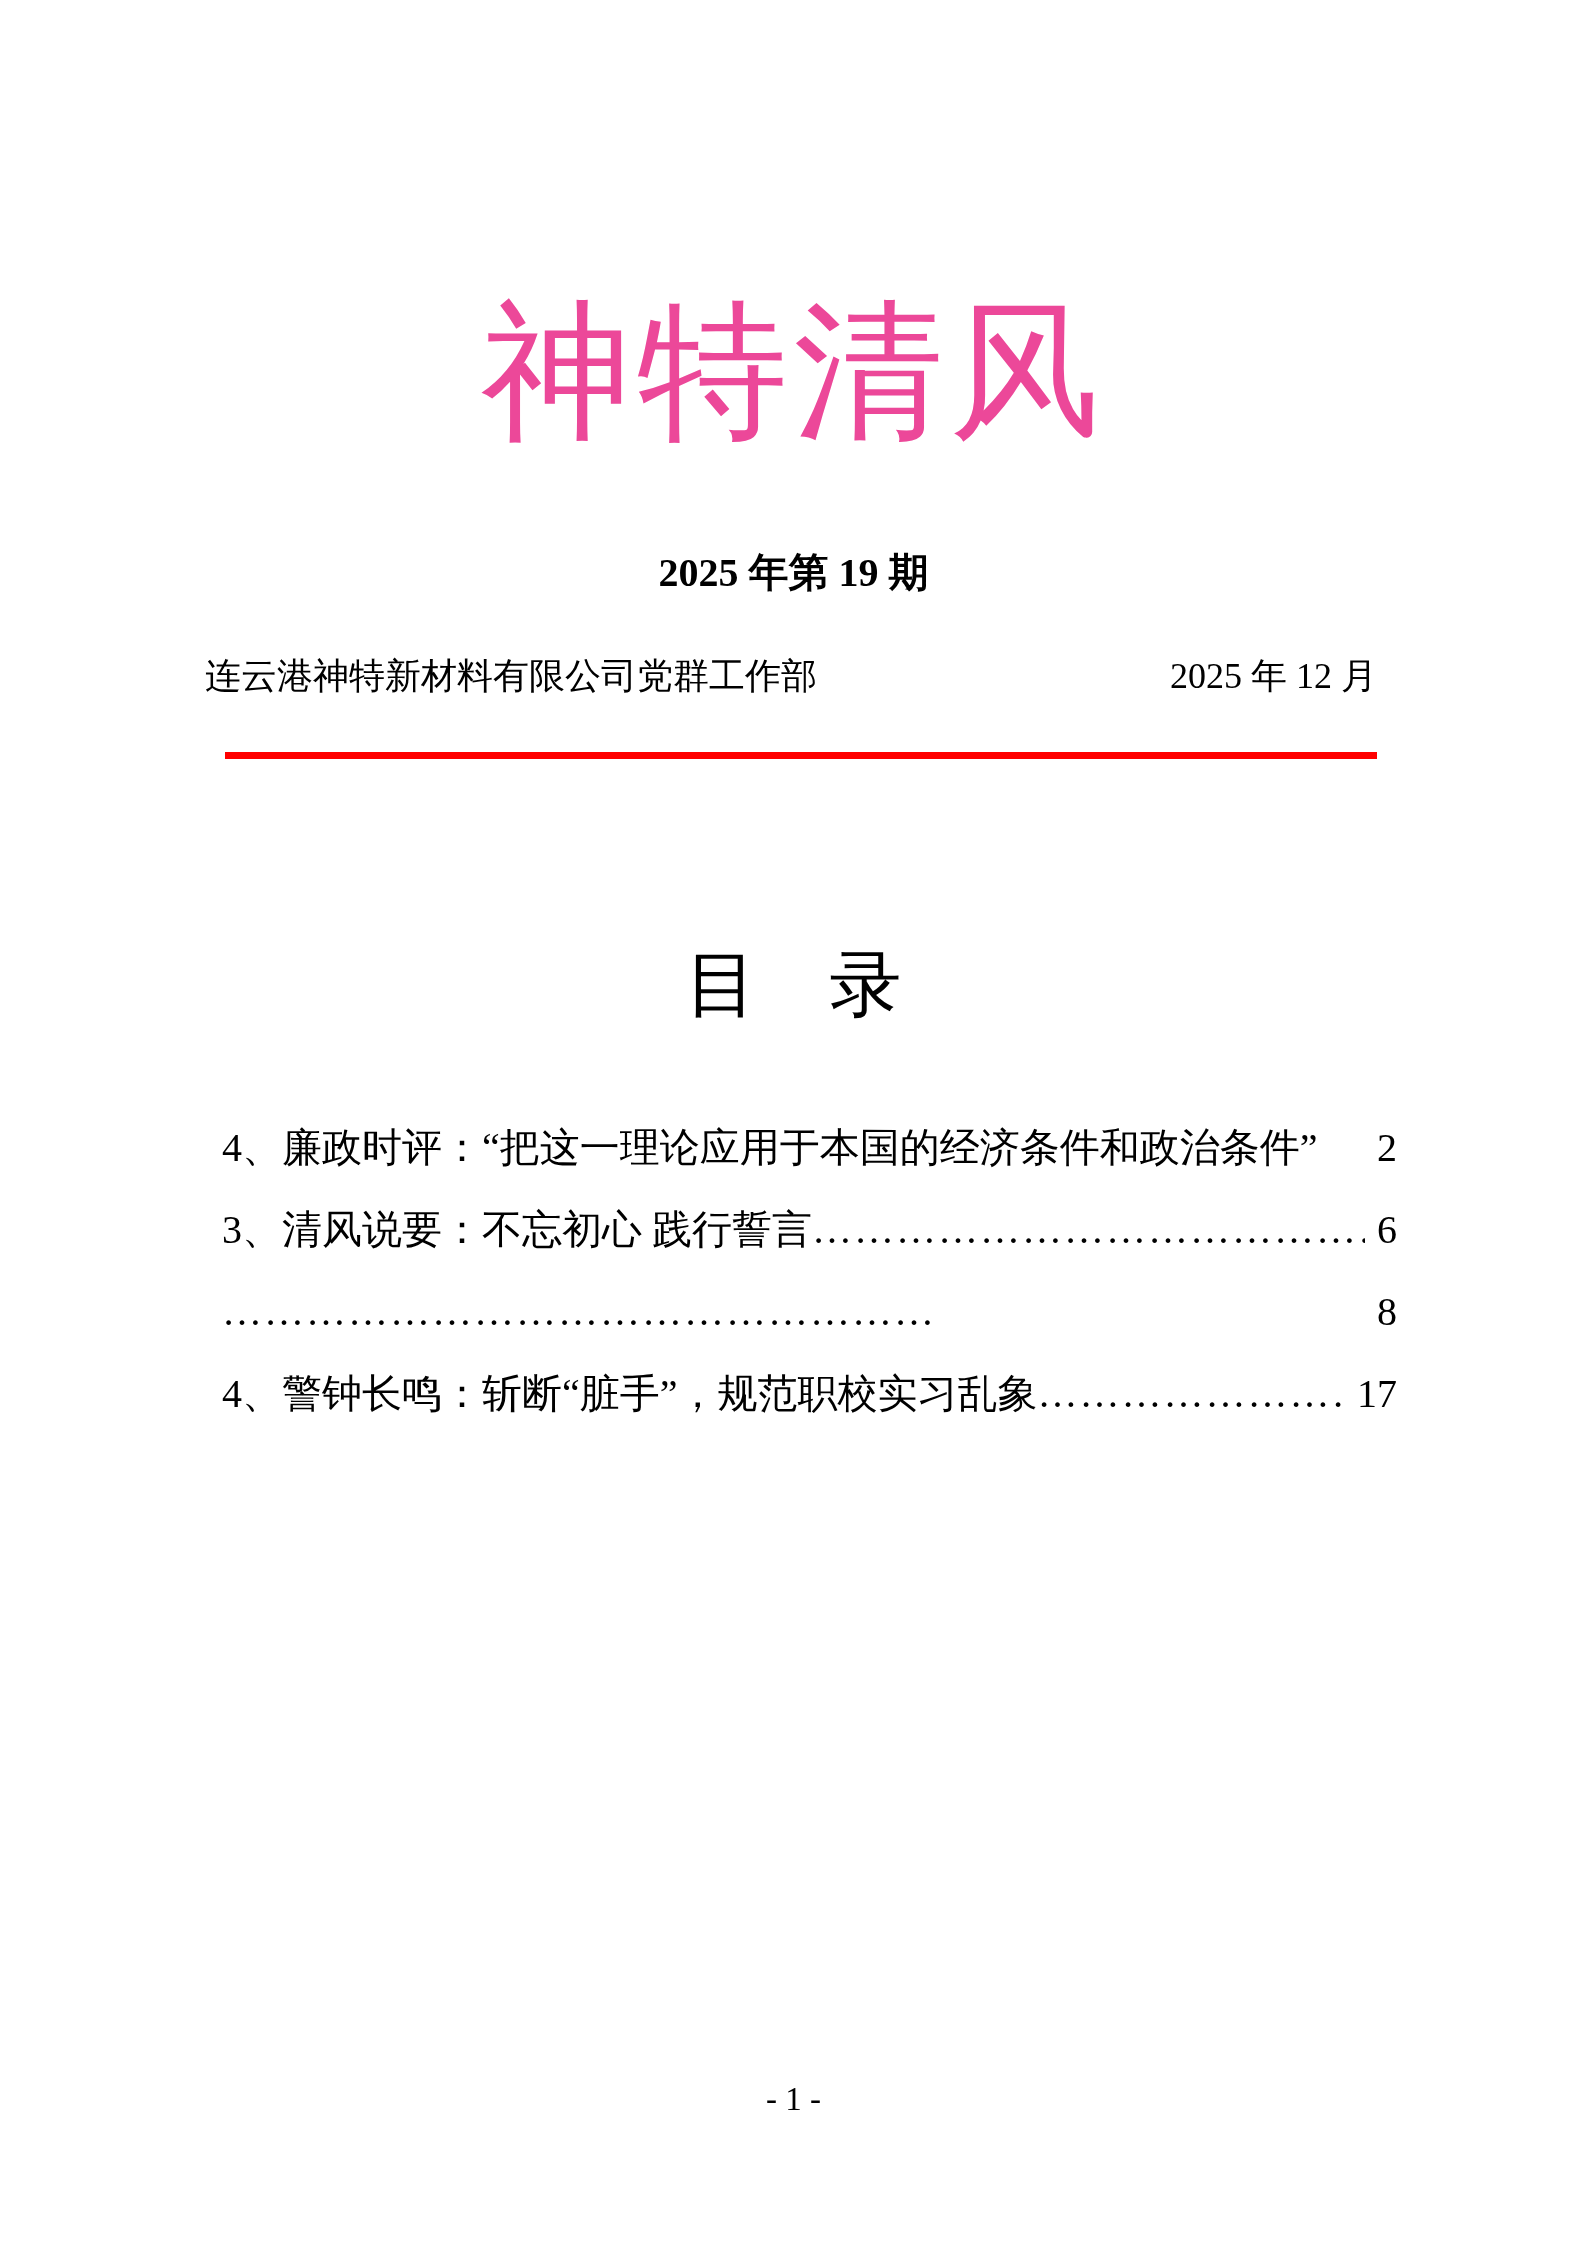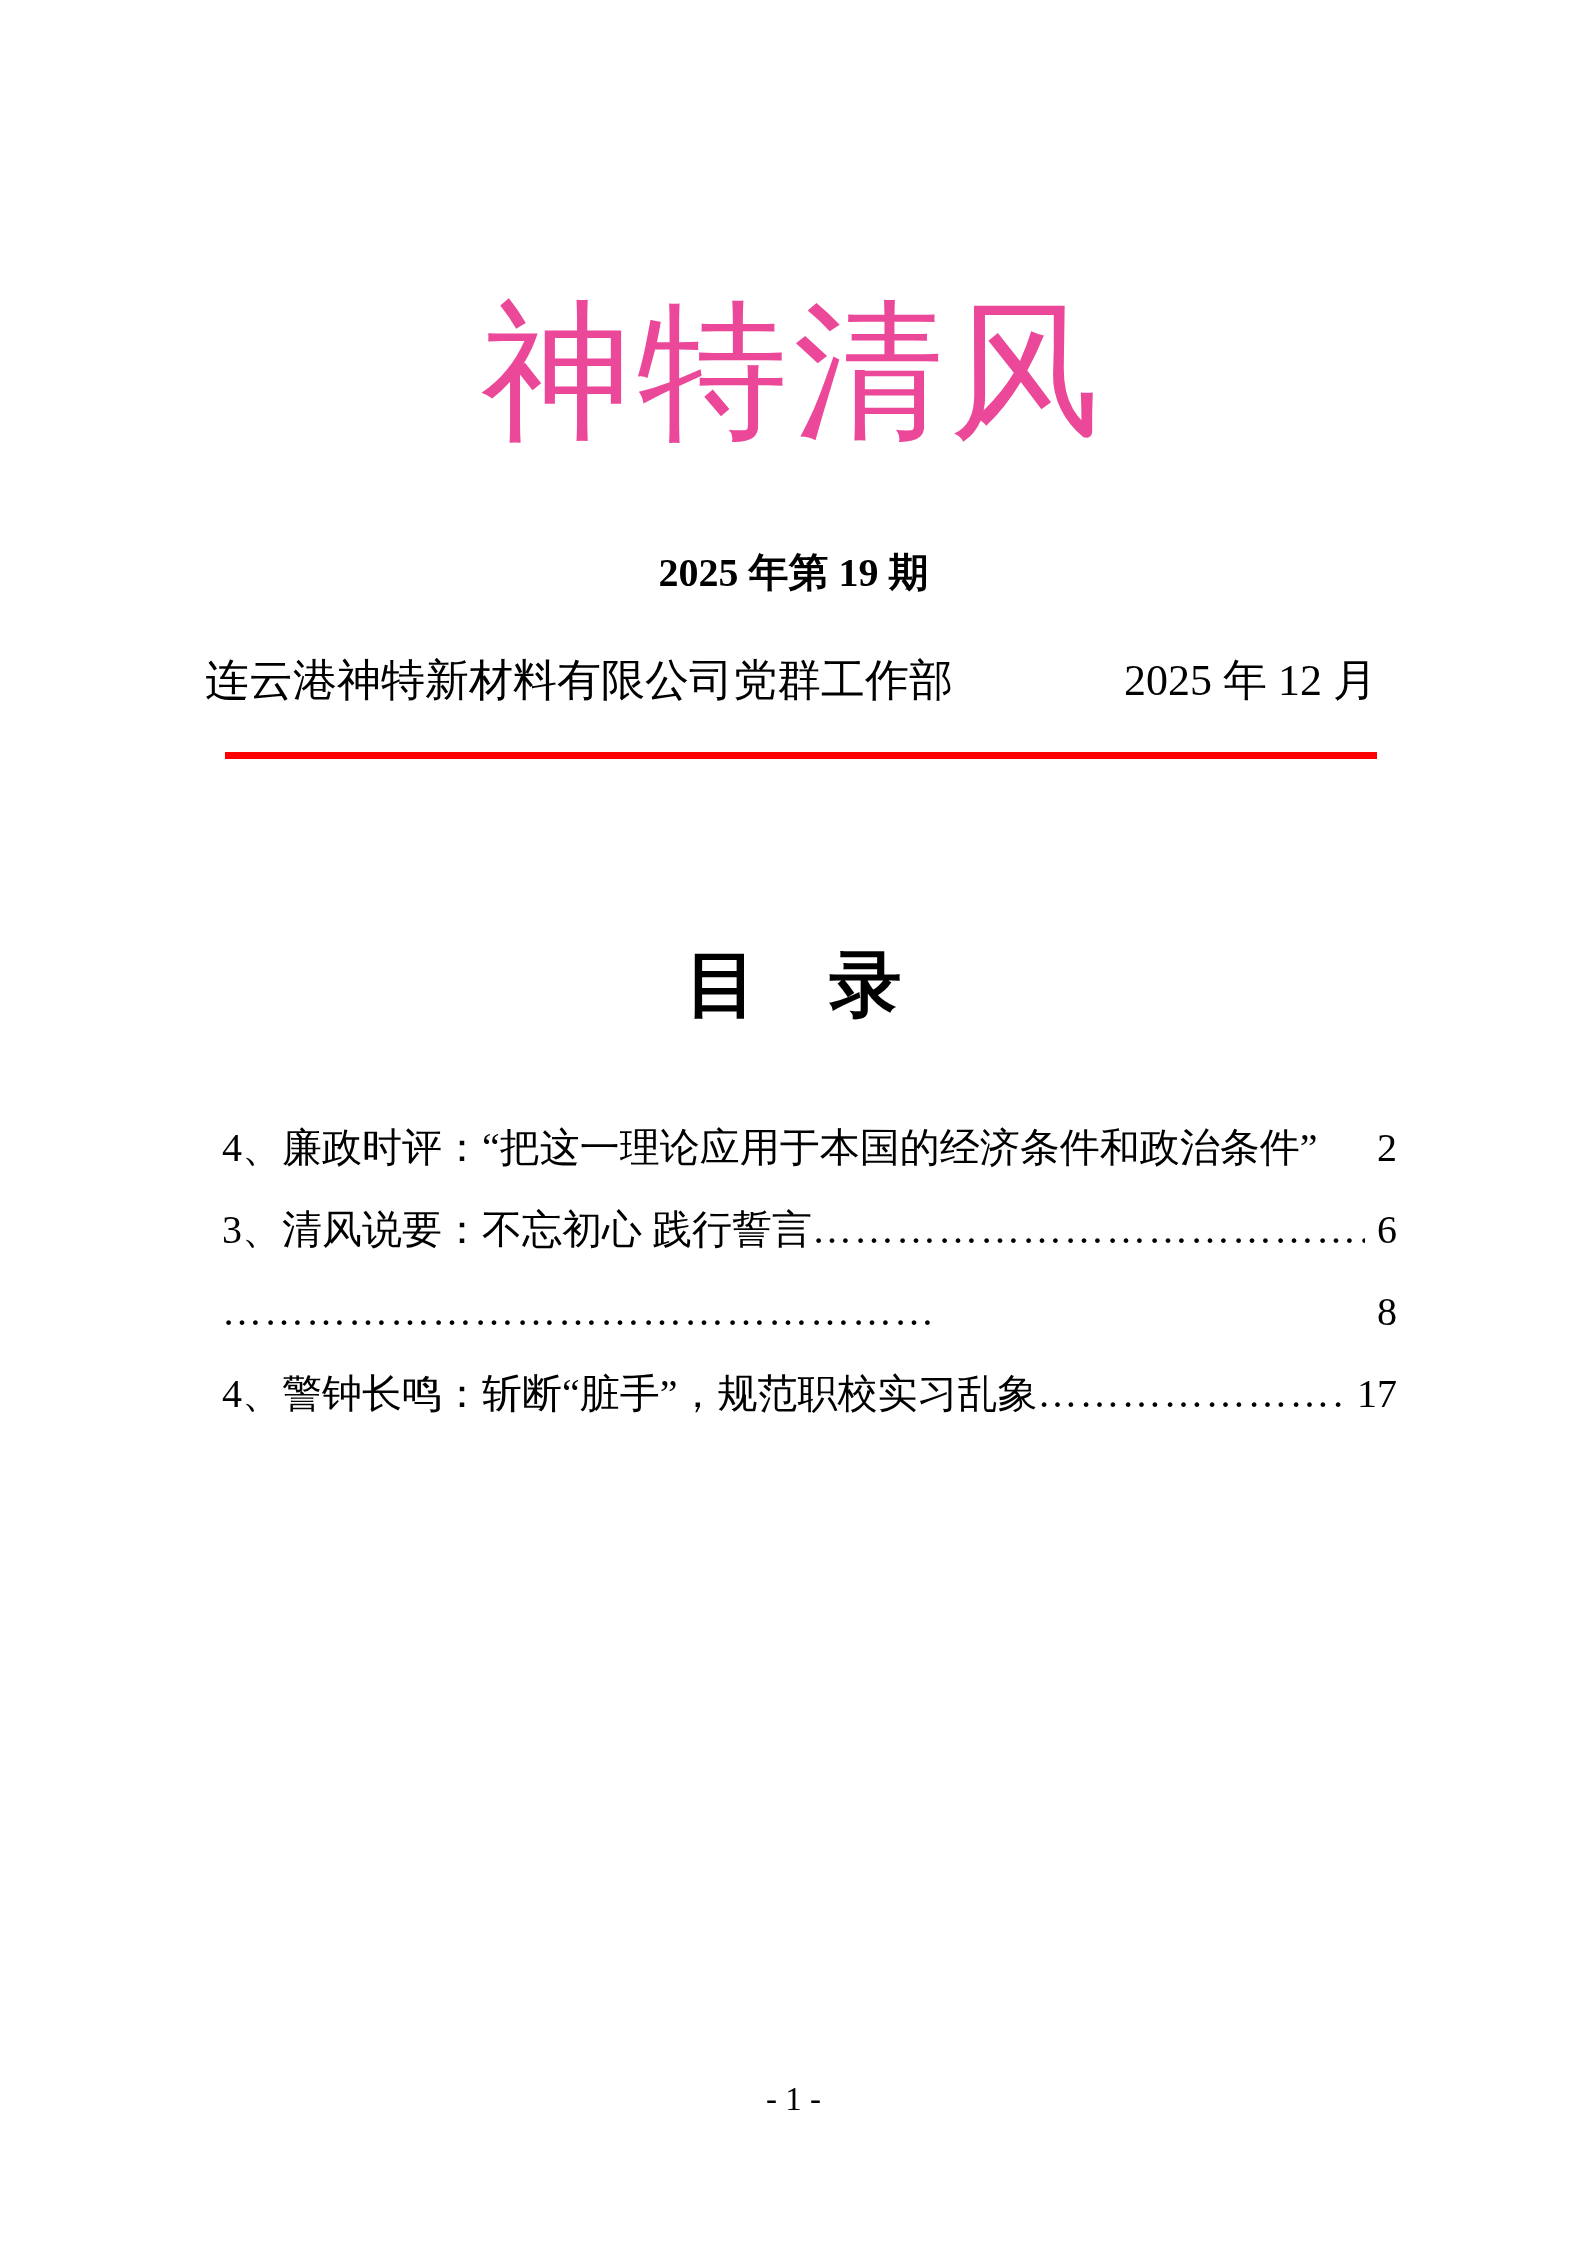"连云港神特新材料有限公司党群工作部" .meta-row { font-size: 44px -> 36px }
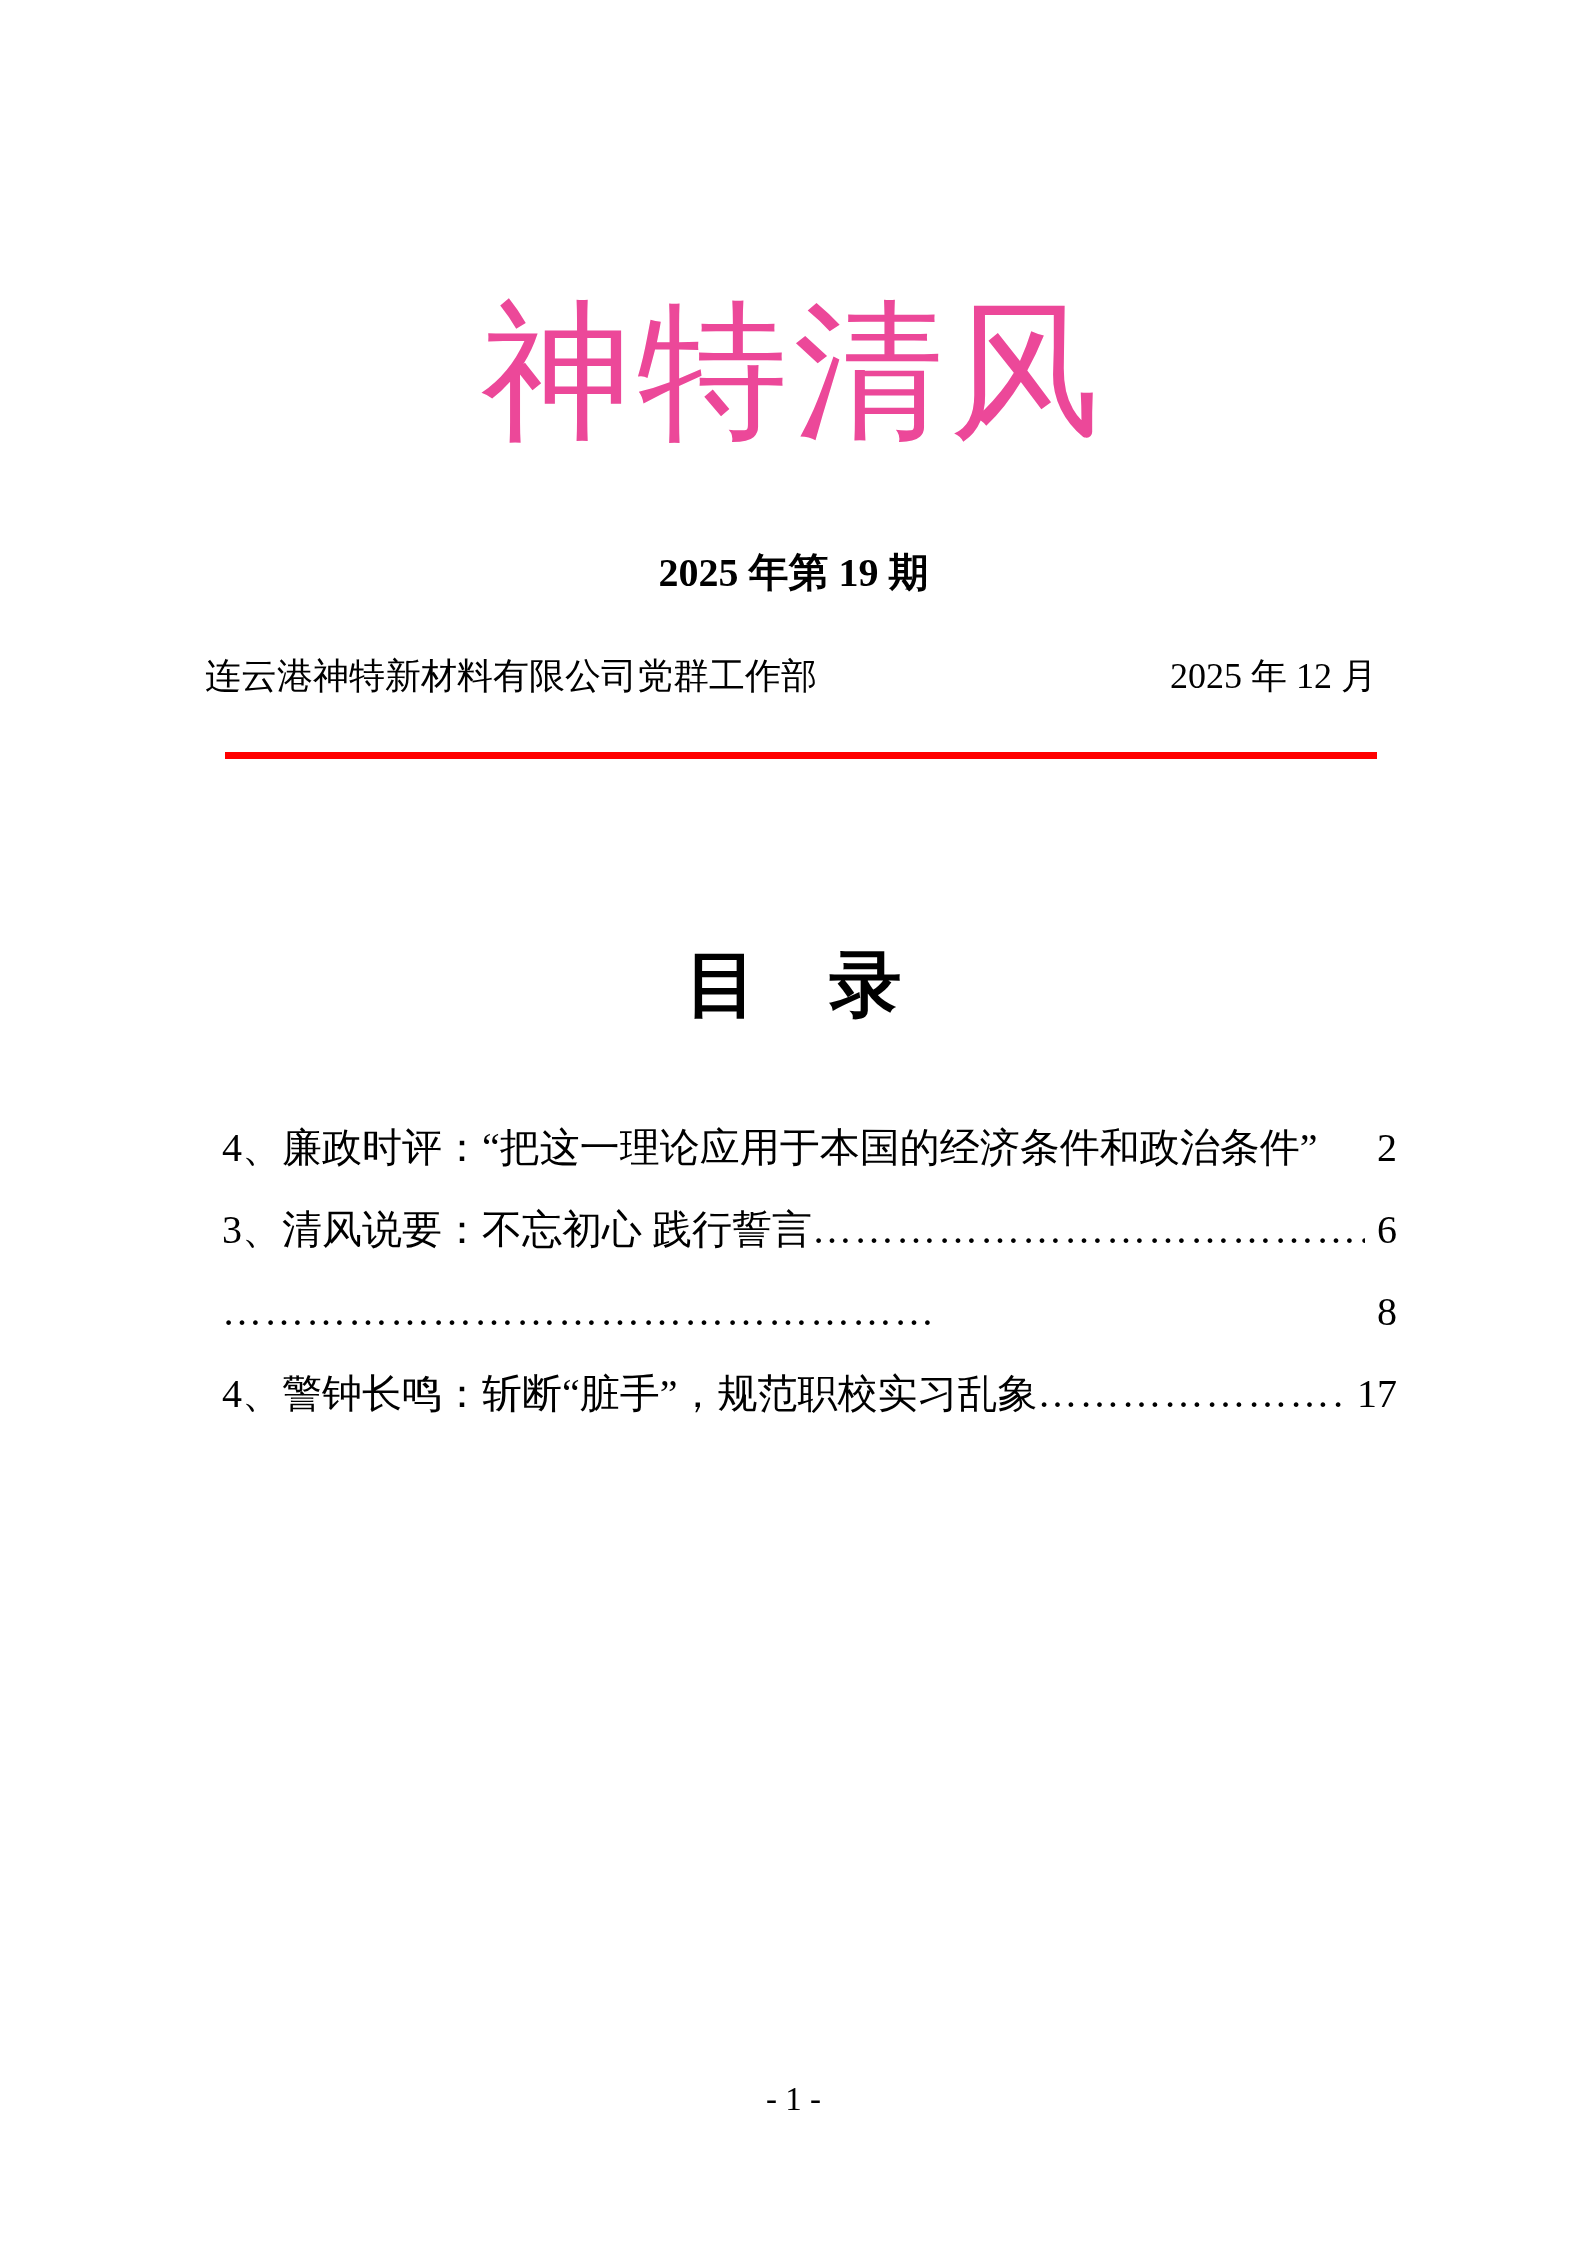"目 录" .toc-heading { font-weight: 700 -> 400 }
